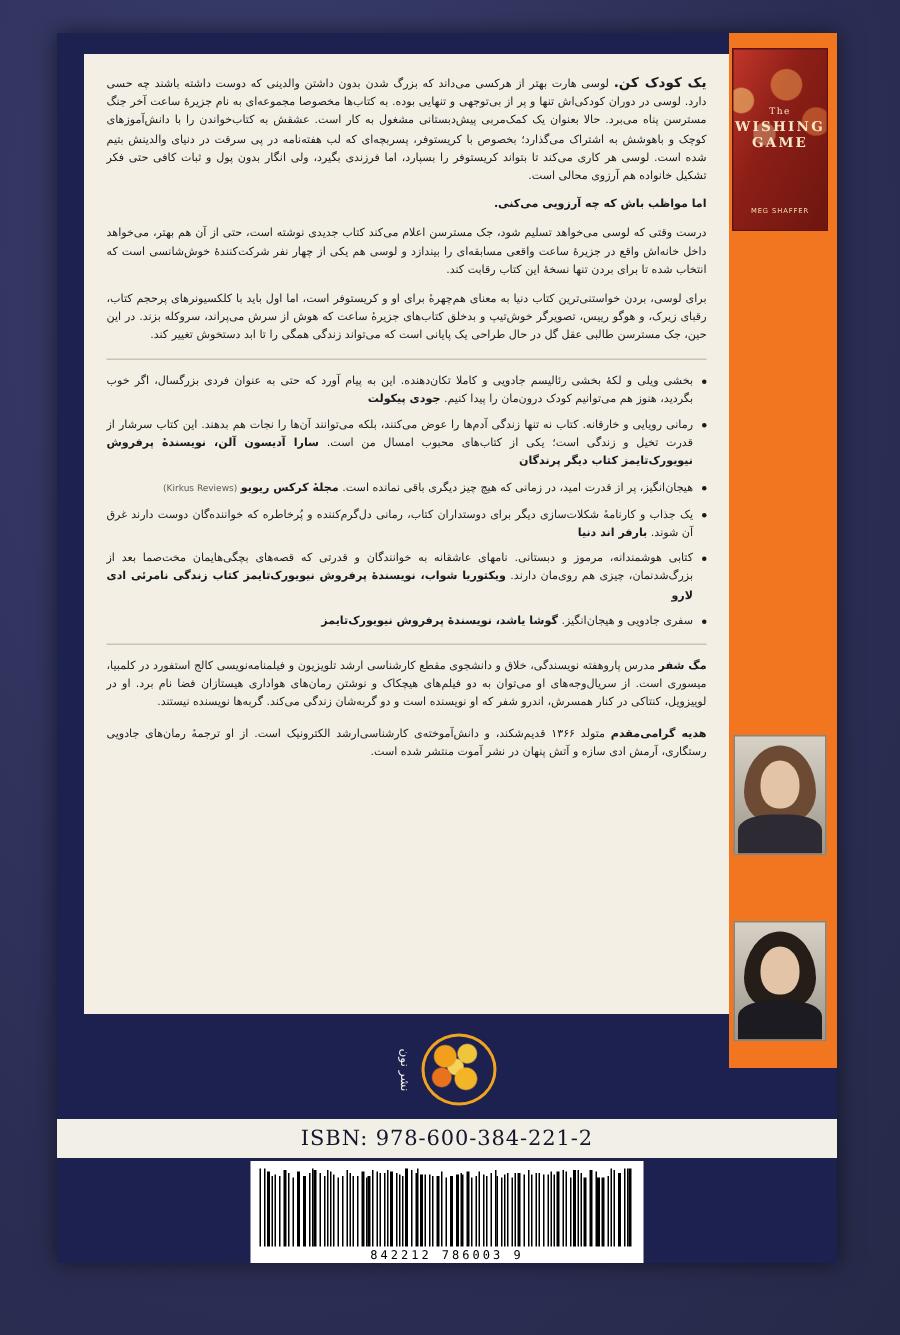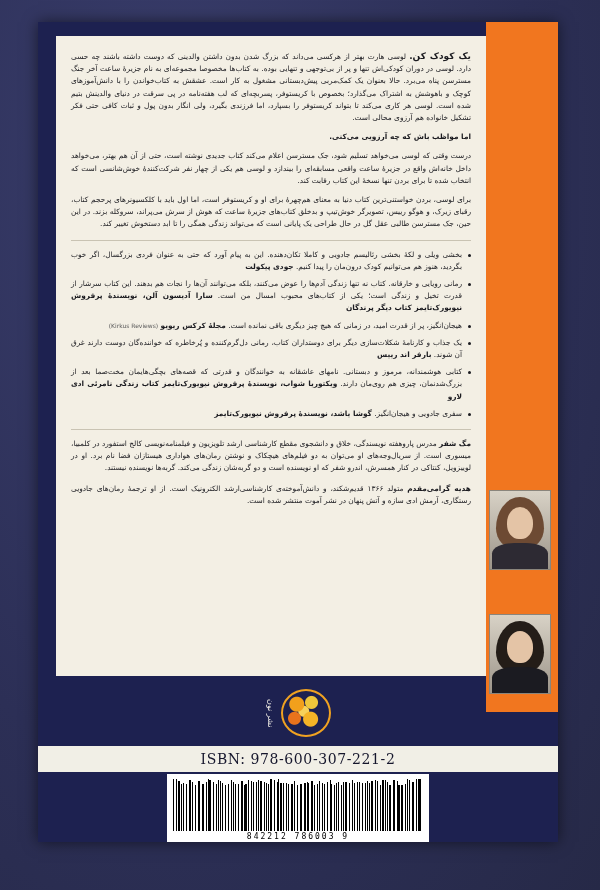"WISHING" div { html: none -> <div> <div></div> <div></div> <div> <span>The</span> <b>WISHING</b> <b>GAME</b> </div> <div>MEG SHAFFER</div> </div> }
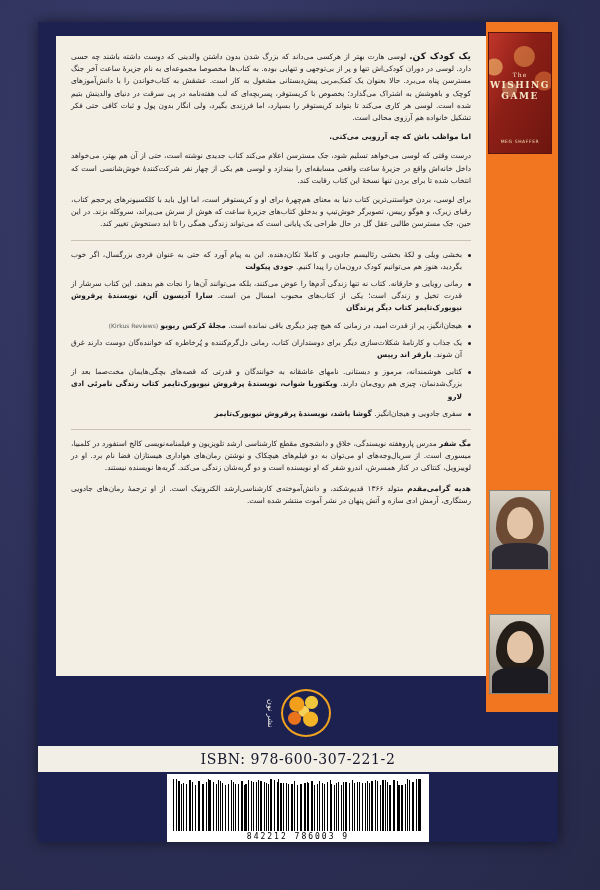"بارفر اند رییس" span.bold { text: رییس -> دنیا }
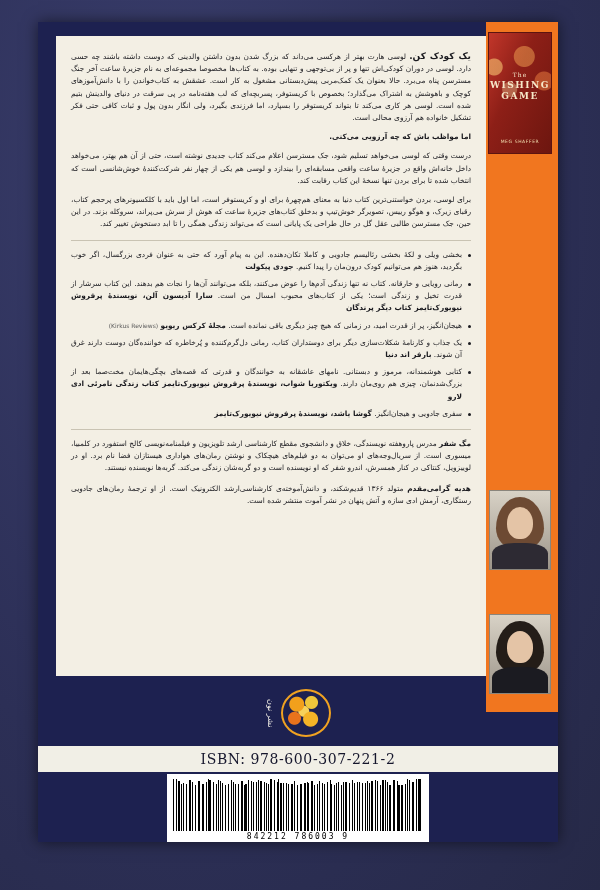"ISBN: 978-600-307-221-2" span { text: 978-600-307-221-2 -> 978-600-384-221-2 }
